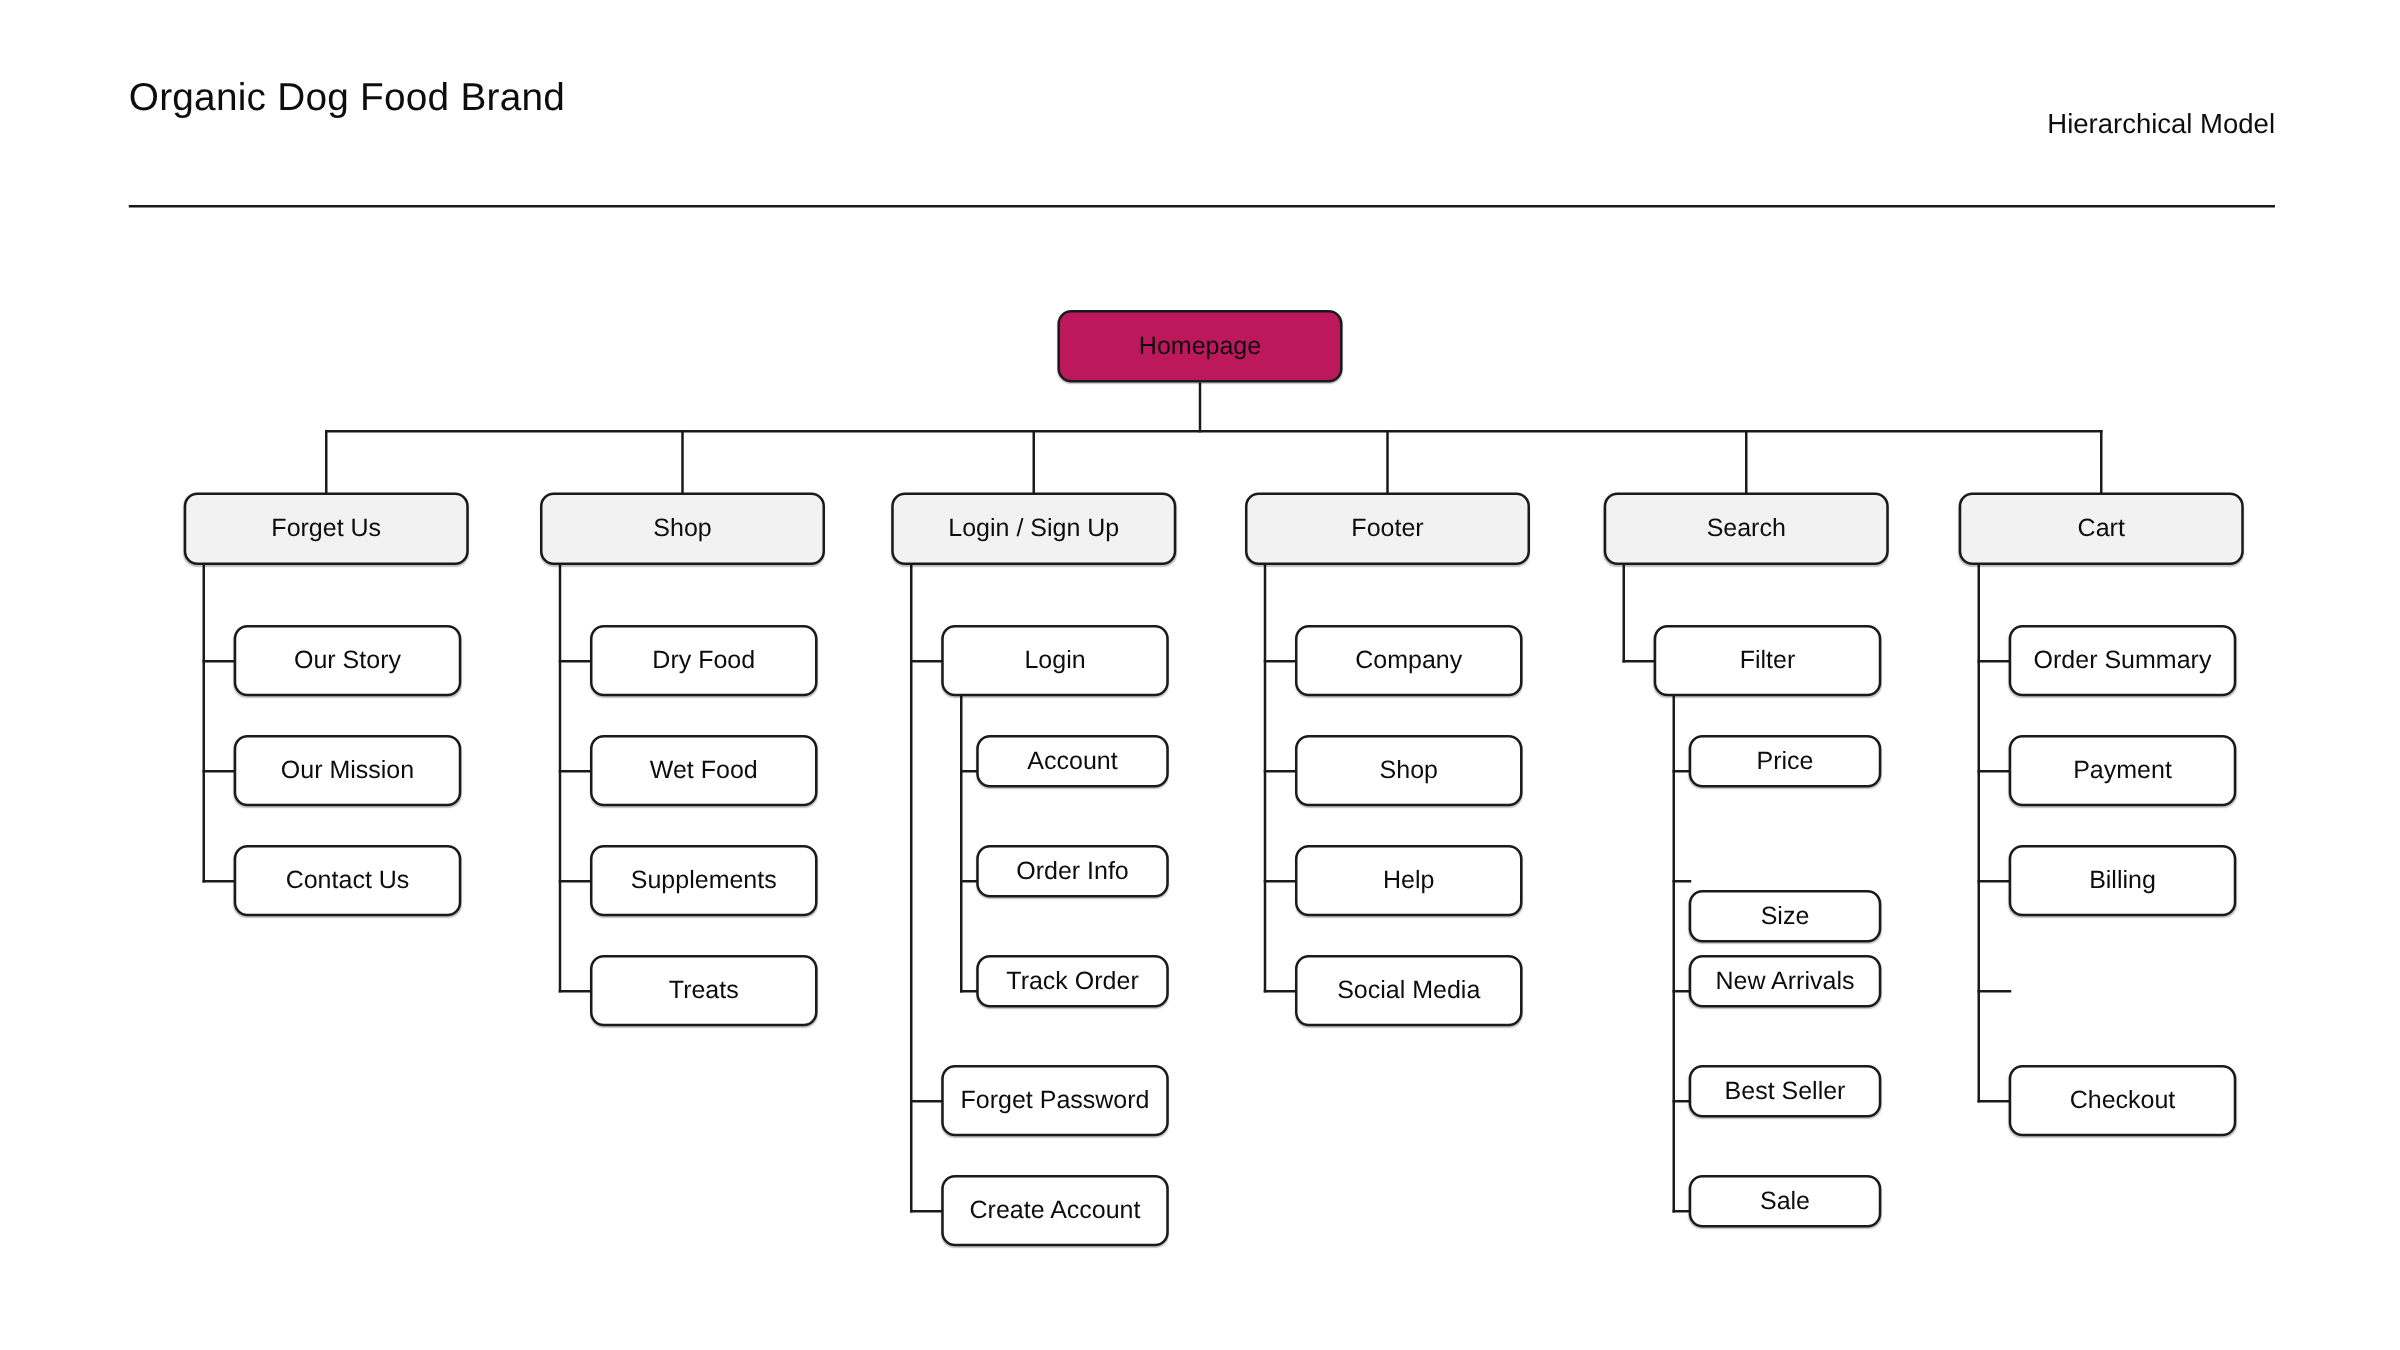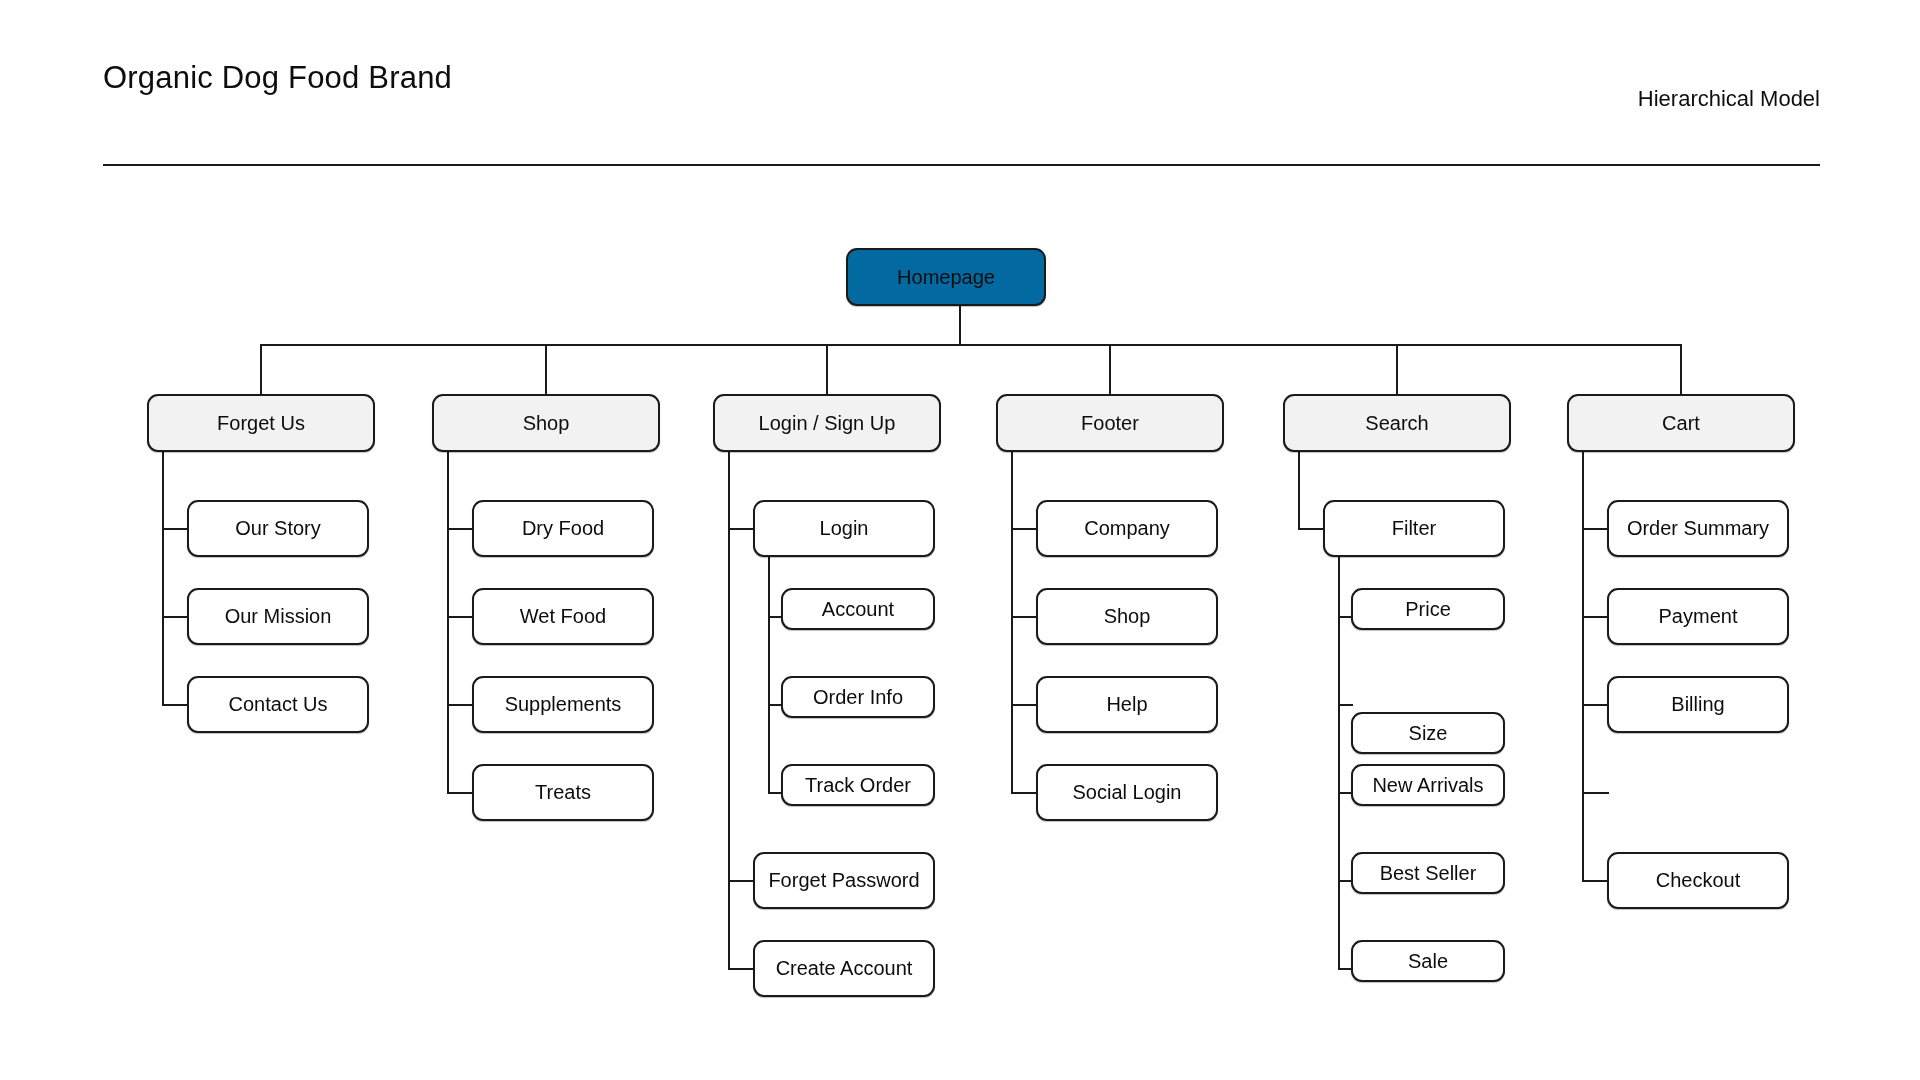"Homepage" .node.root { background: #0369a1 -> #be185d; width: 200px -> 228px }
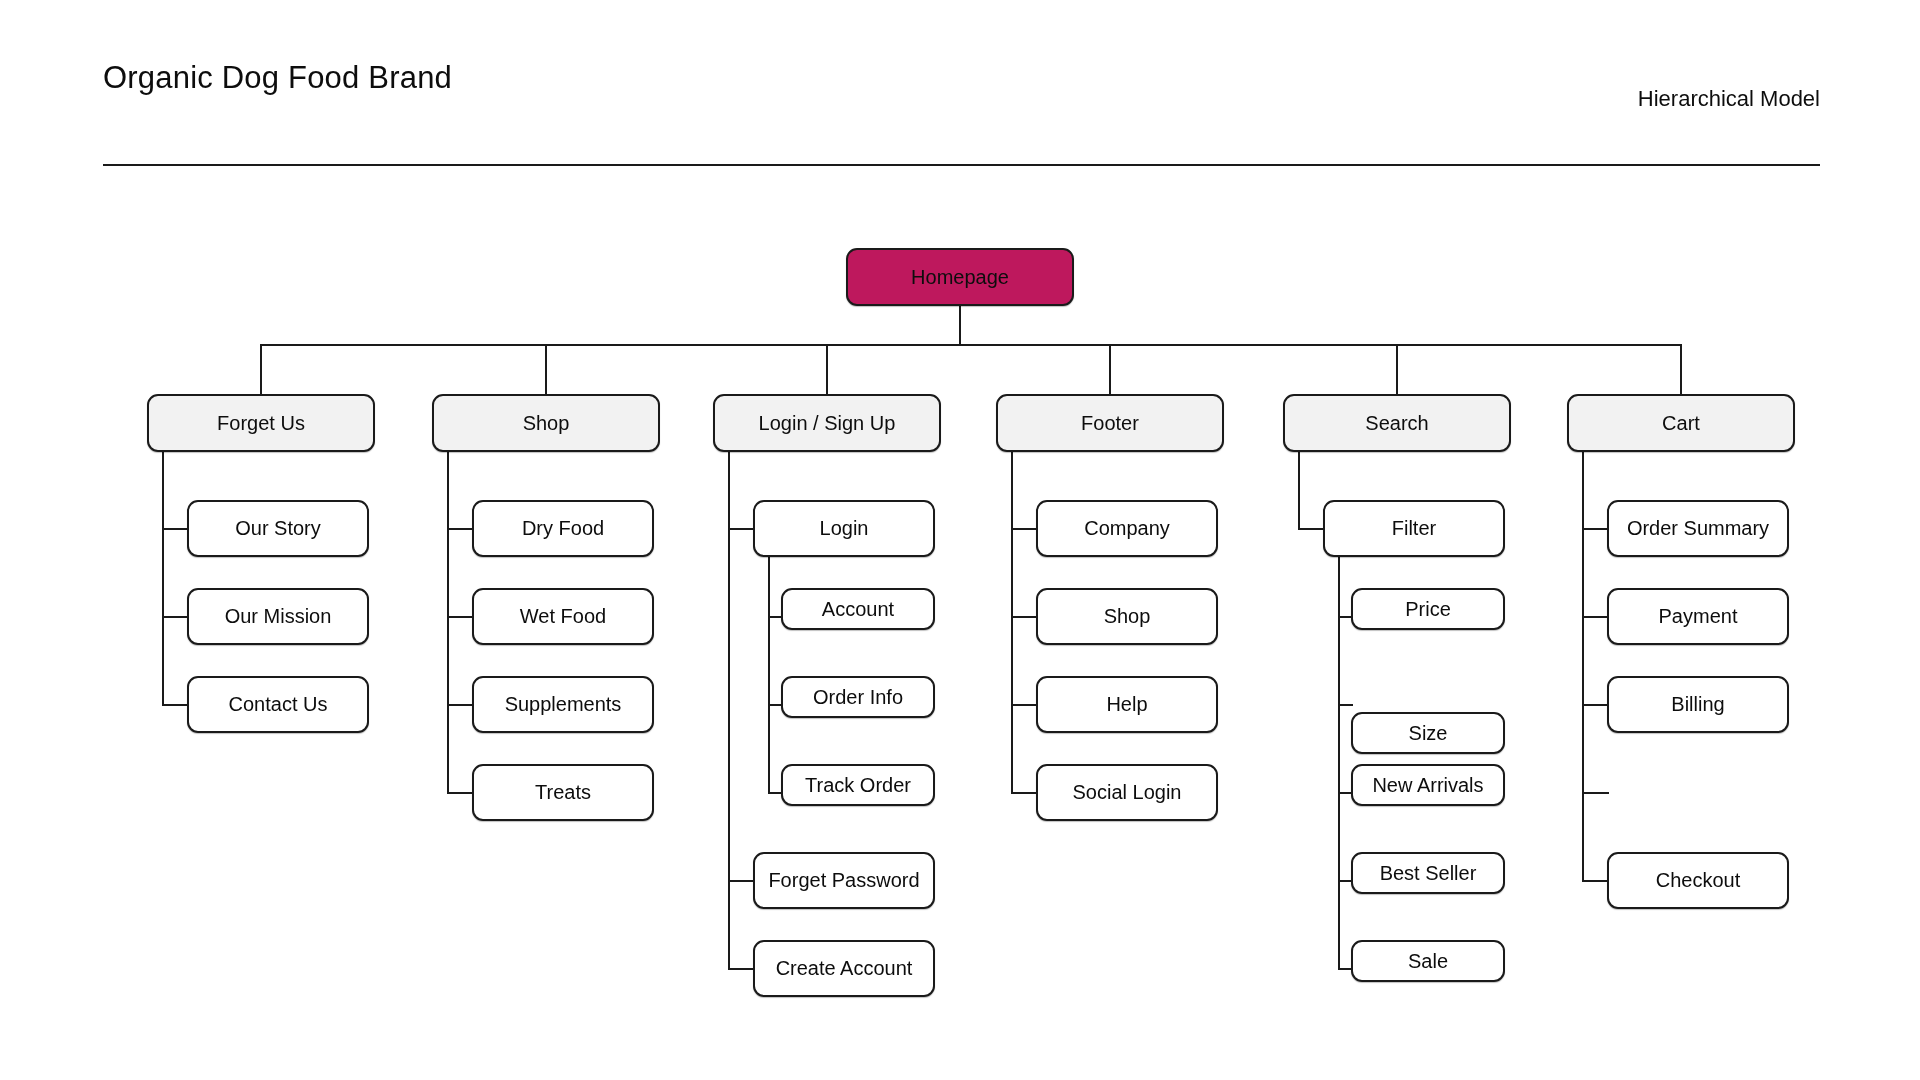"Social Login" div.node { text: Login -> Media }
